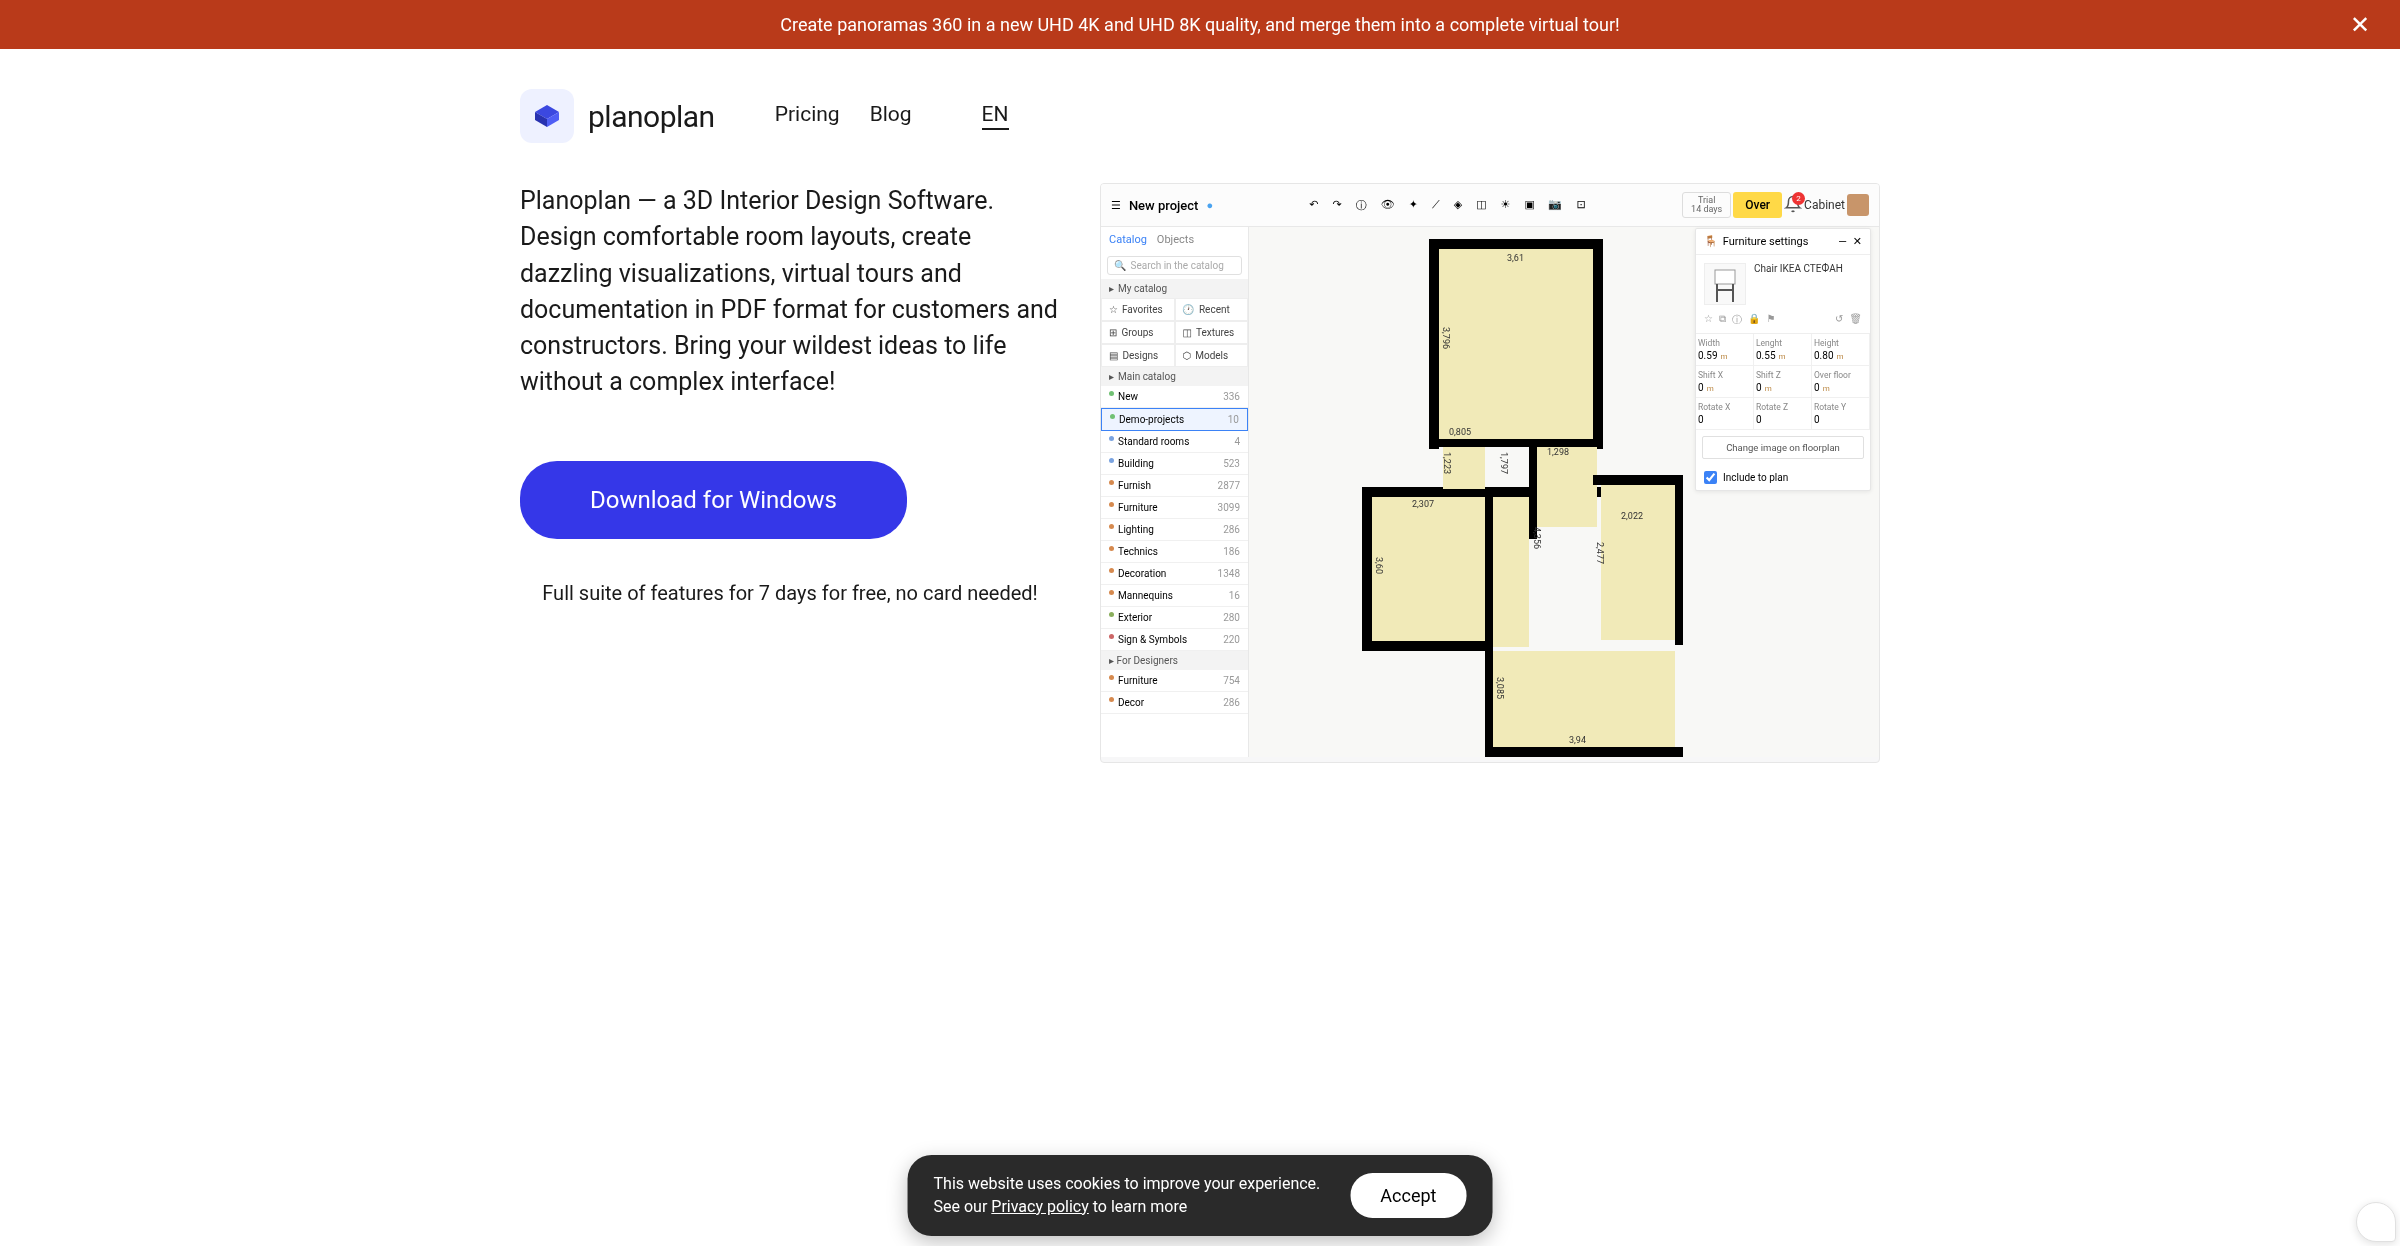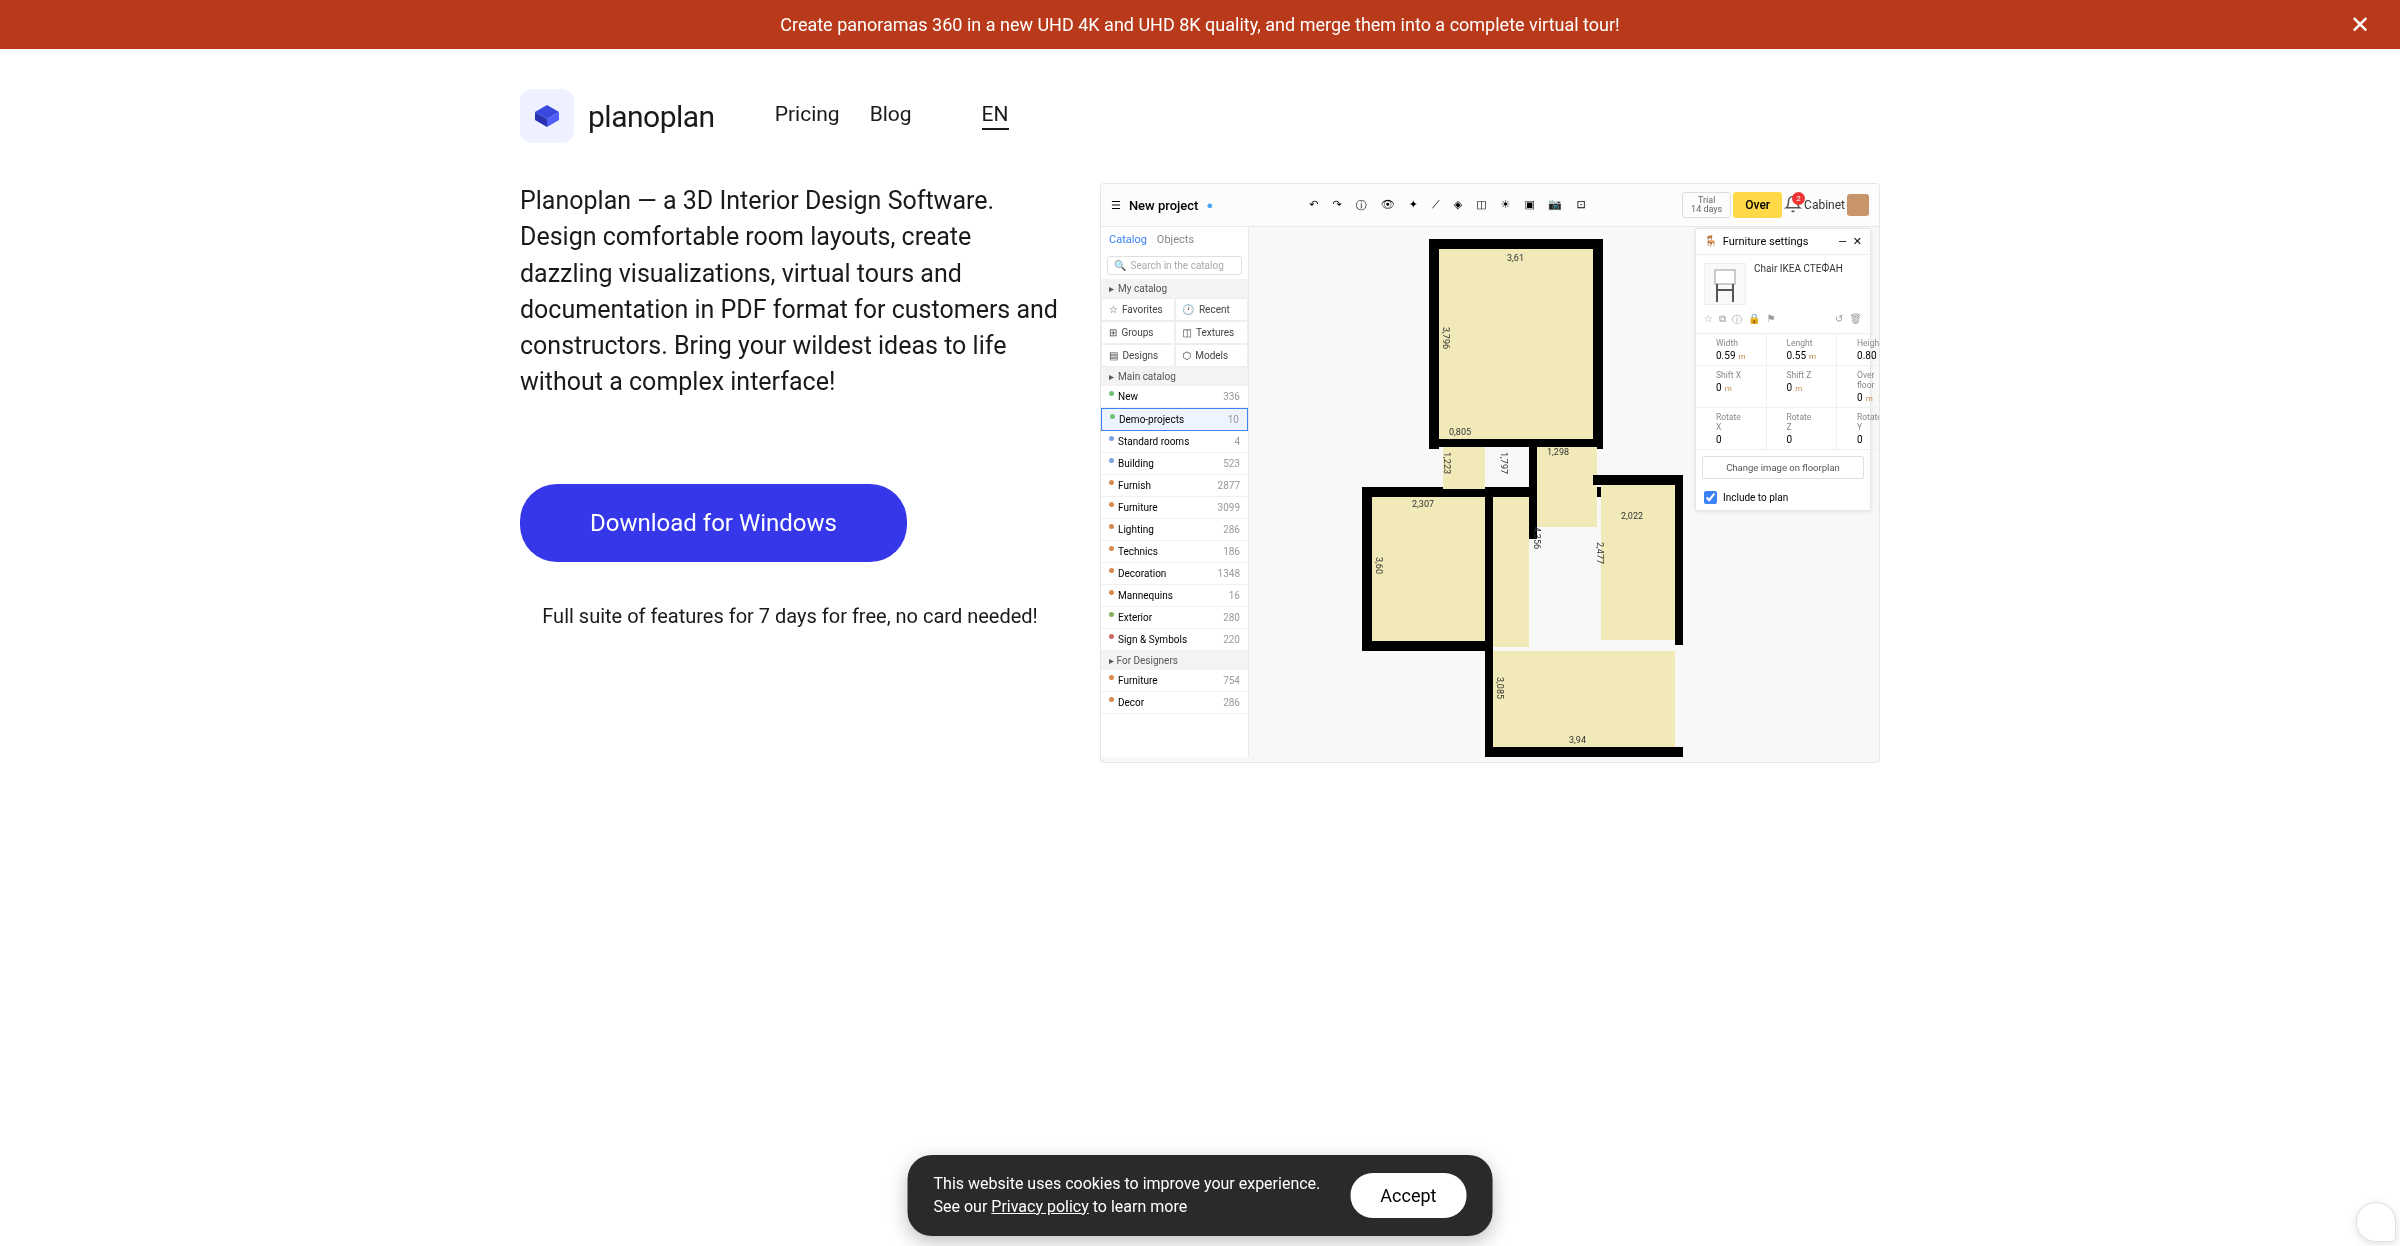"Planoplan — a 3D Interior" .hero-desc { margin-bottom: 83px -> 60px }
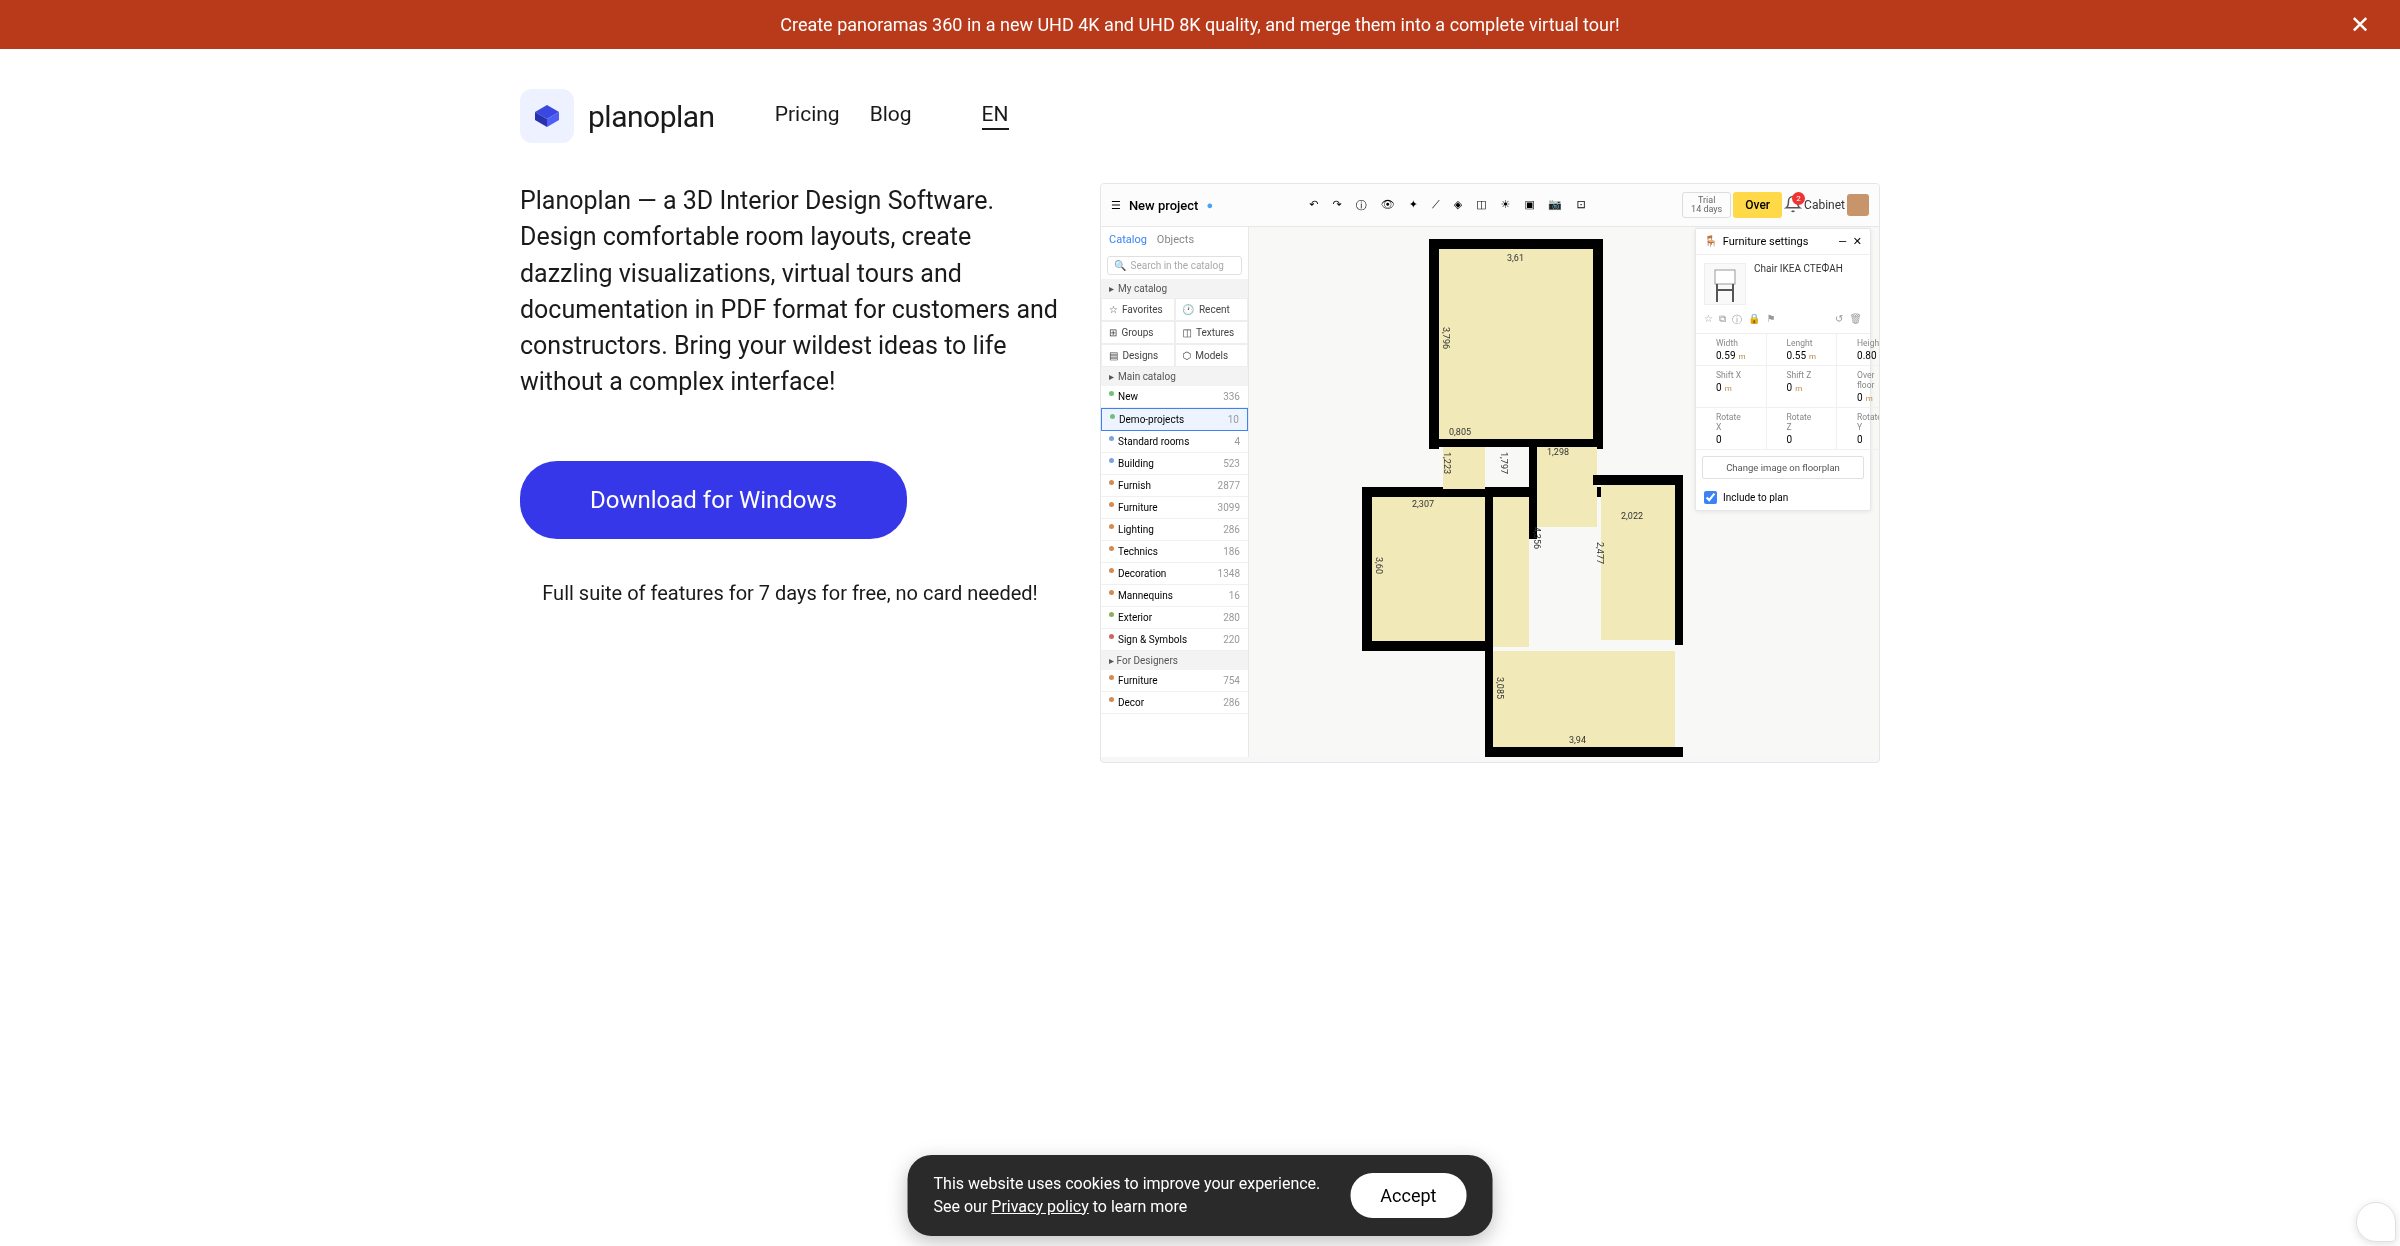"Width" .rp-prop { padding: 4px 20px -> 4px 2px }
